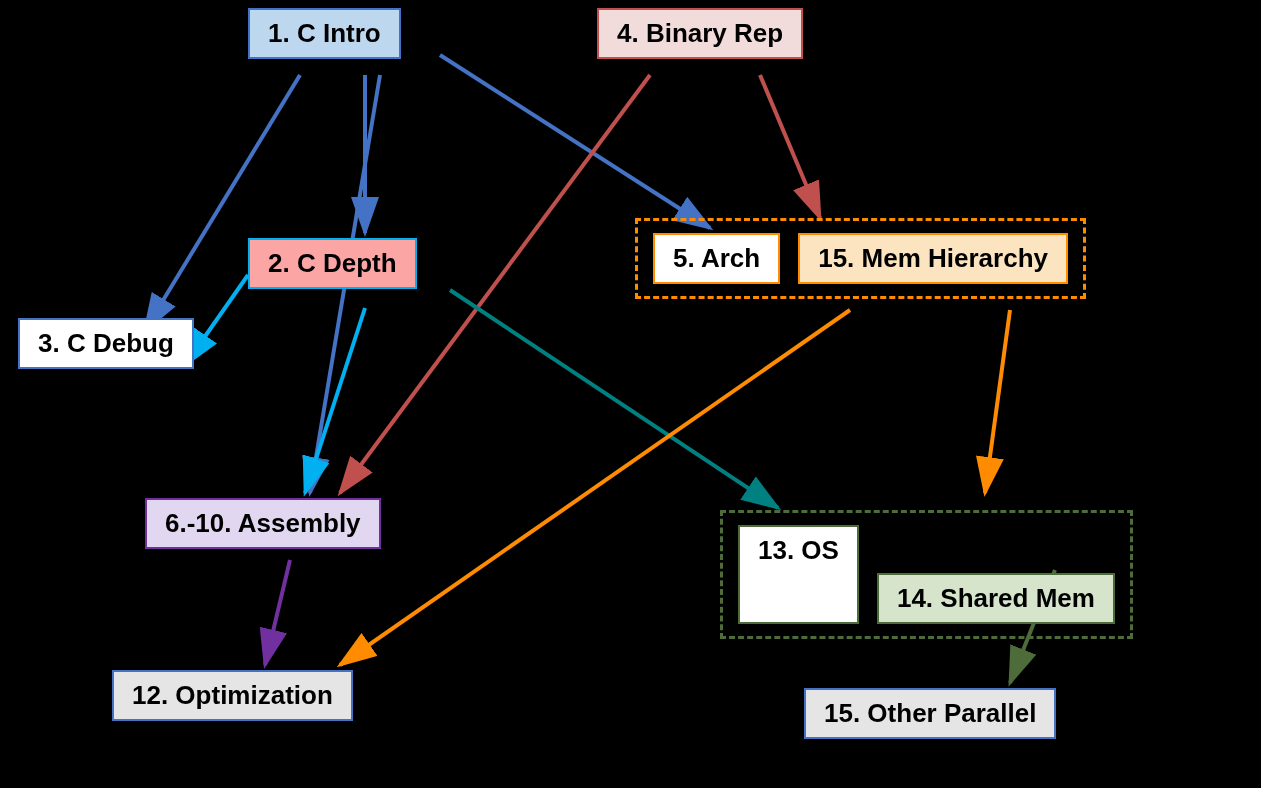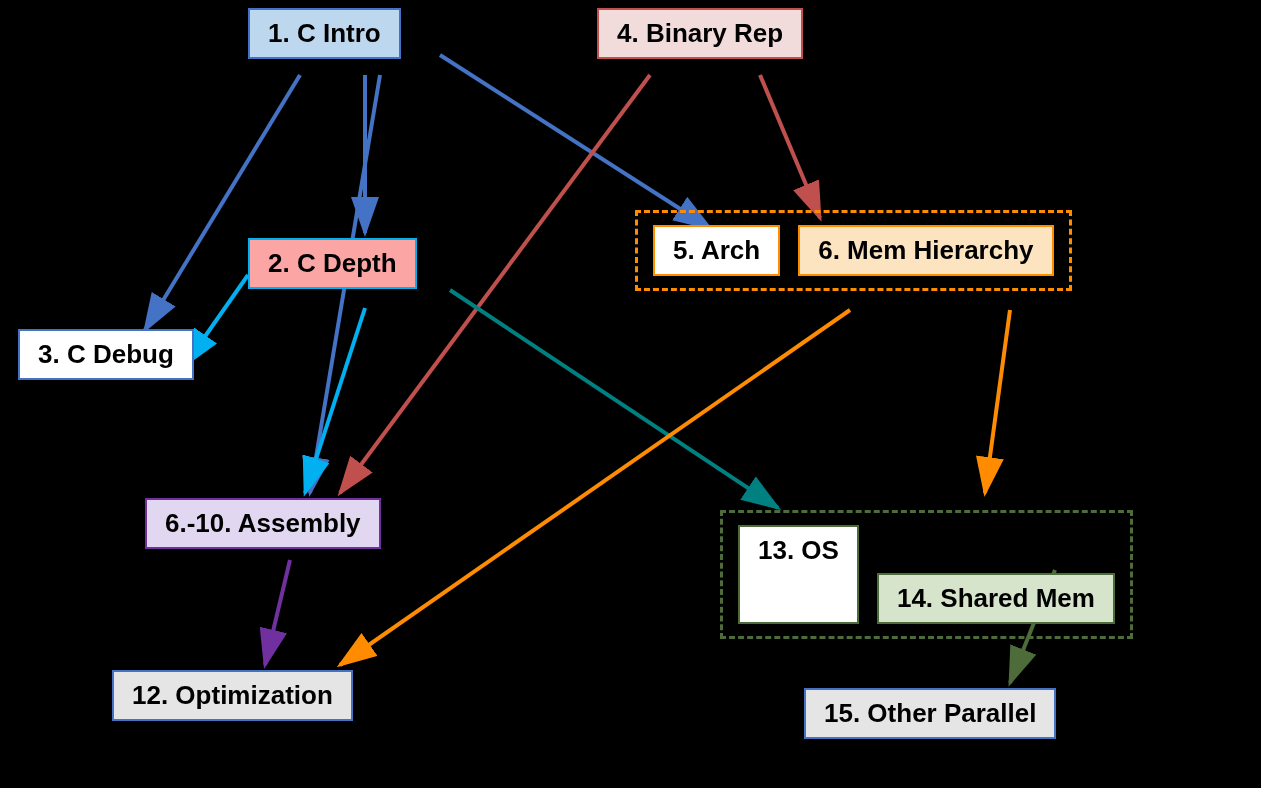"5. Arch" .group-orange { top: 210px -> 218px }
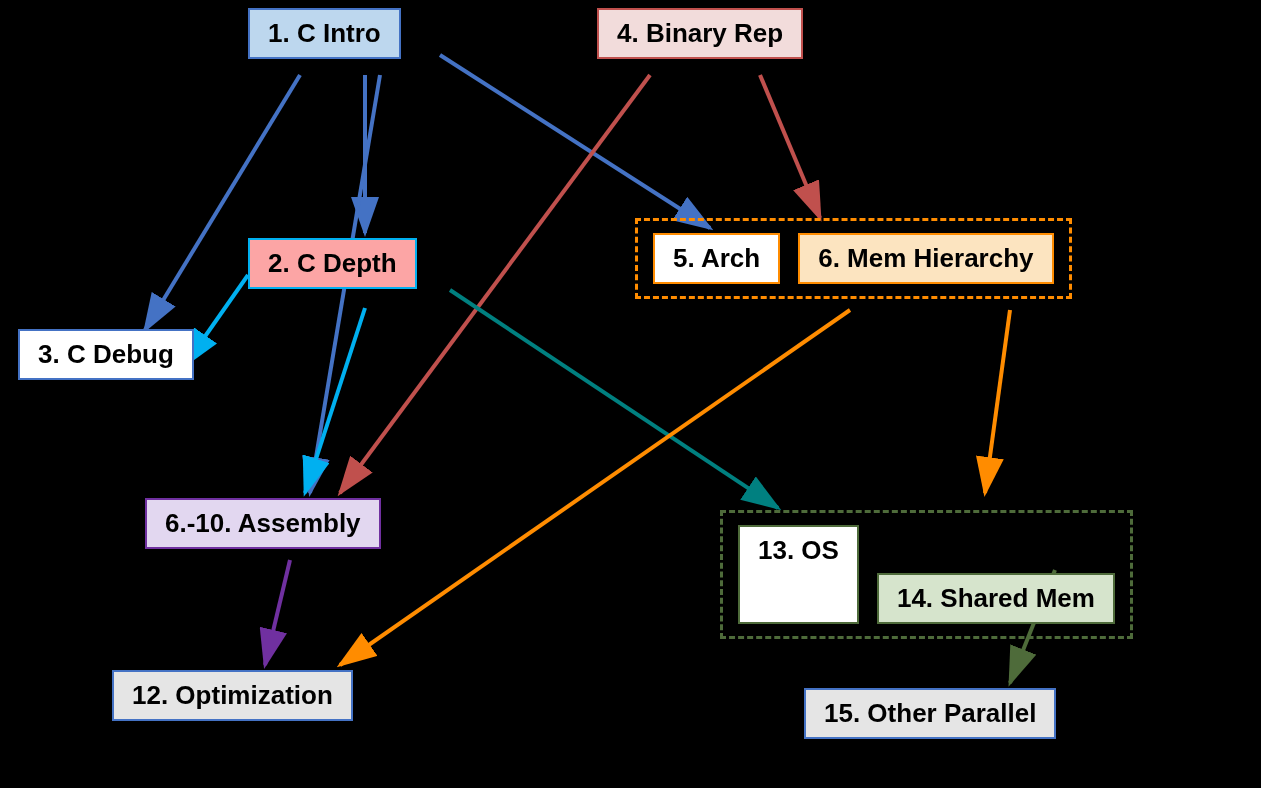"6. Mem Hierarchy" span { text: 6 -> 15 }
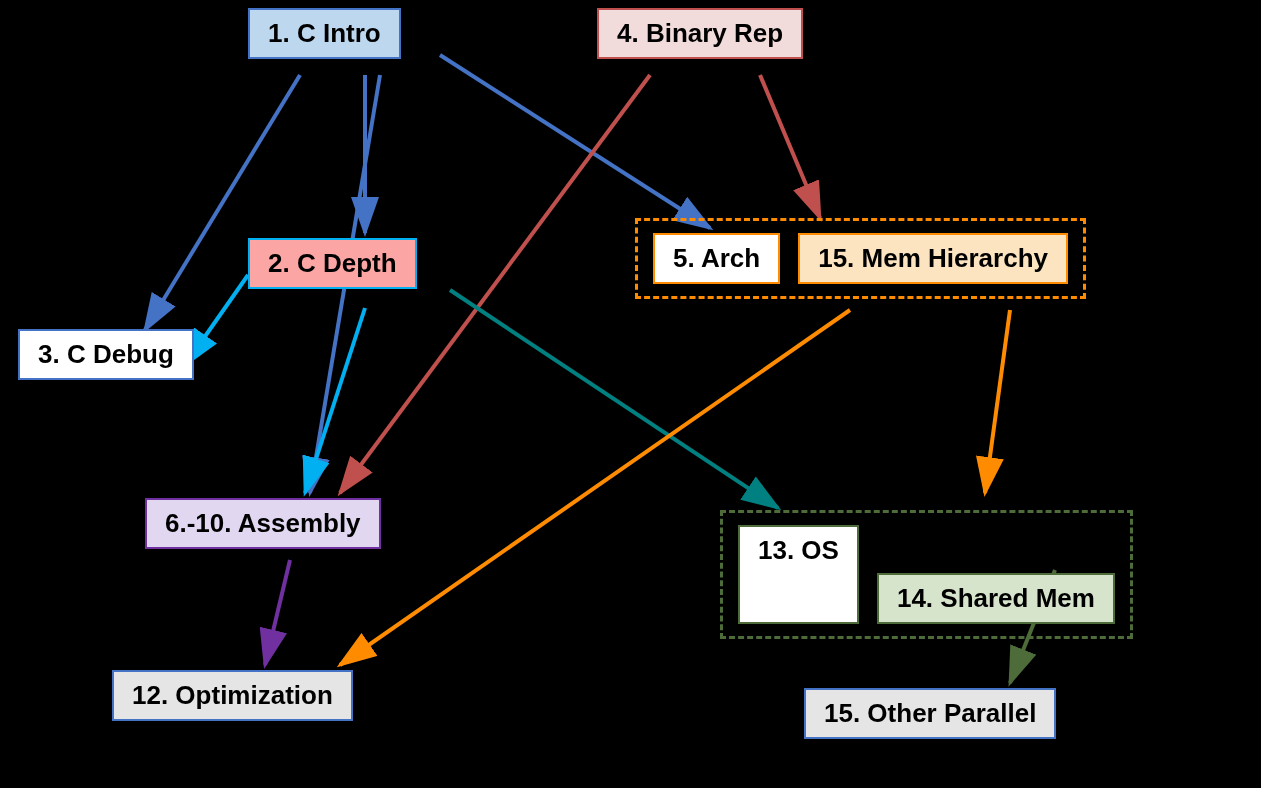"3. C Debug" .node-c-debug { top: 329px -> 318px }
